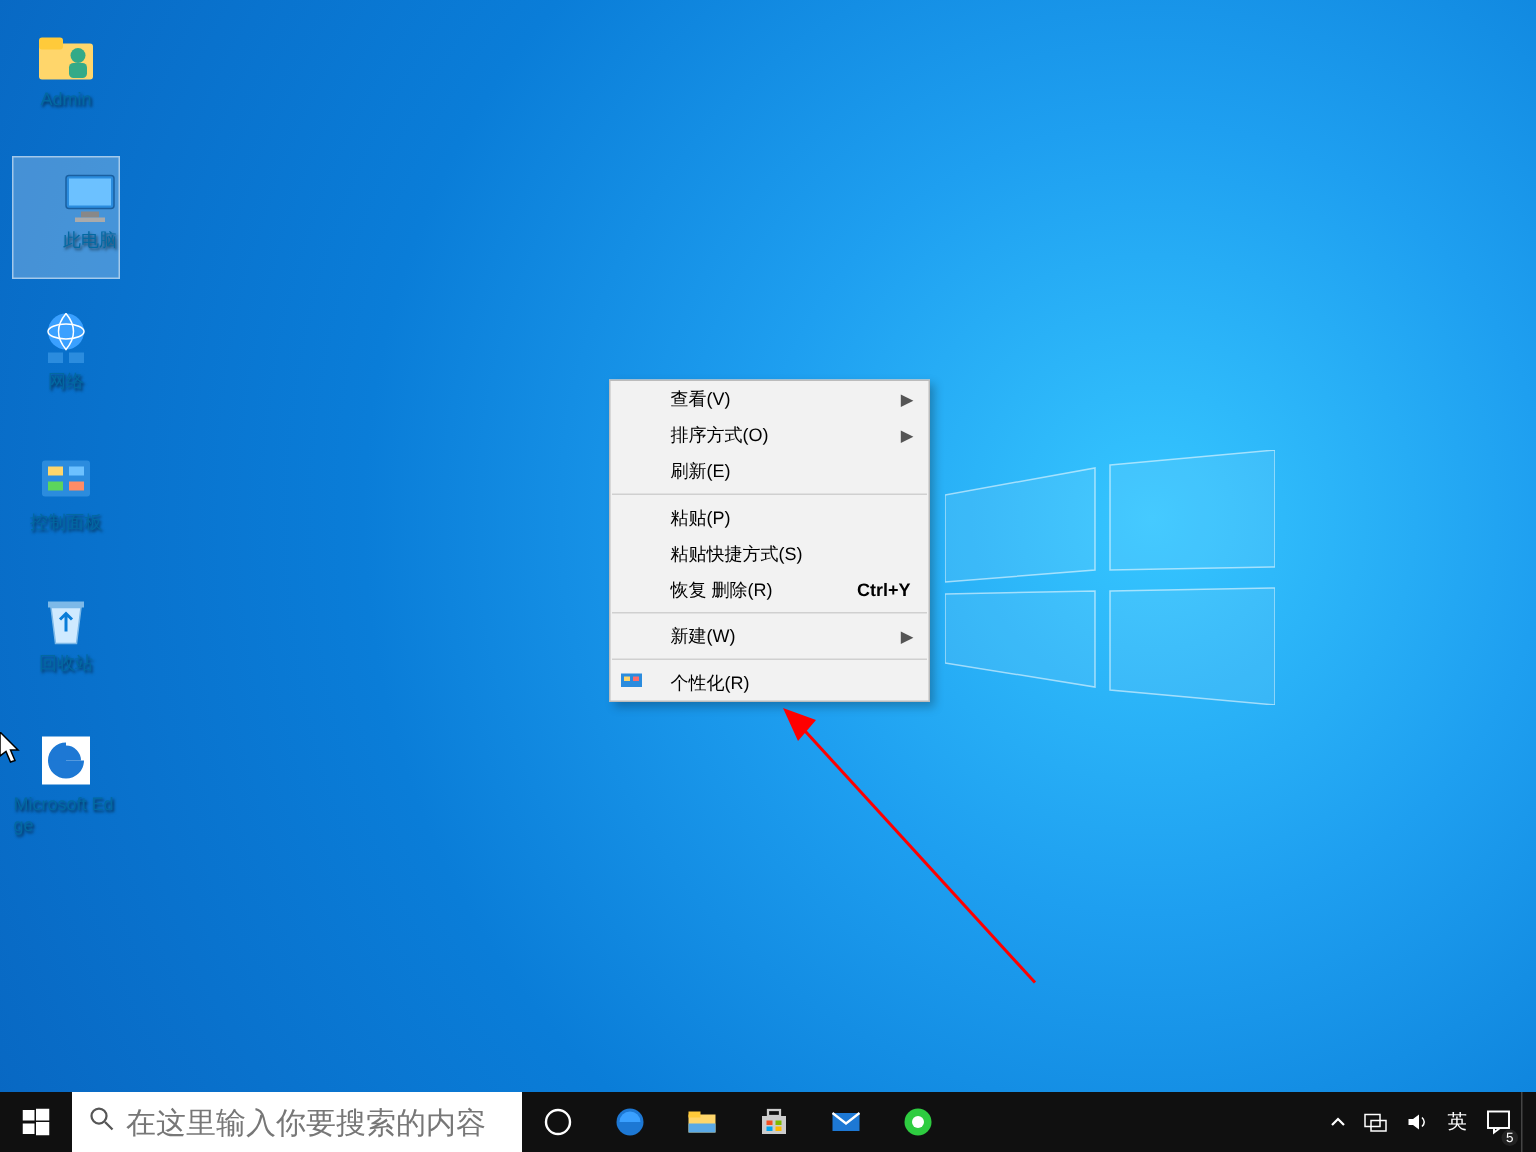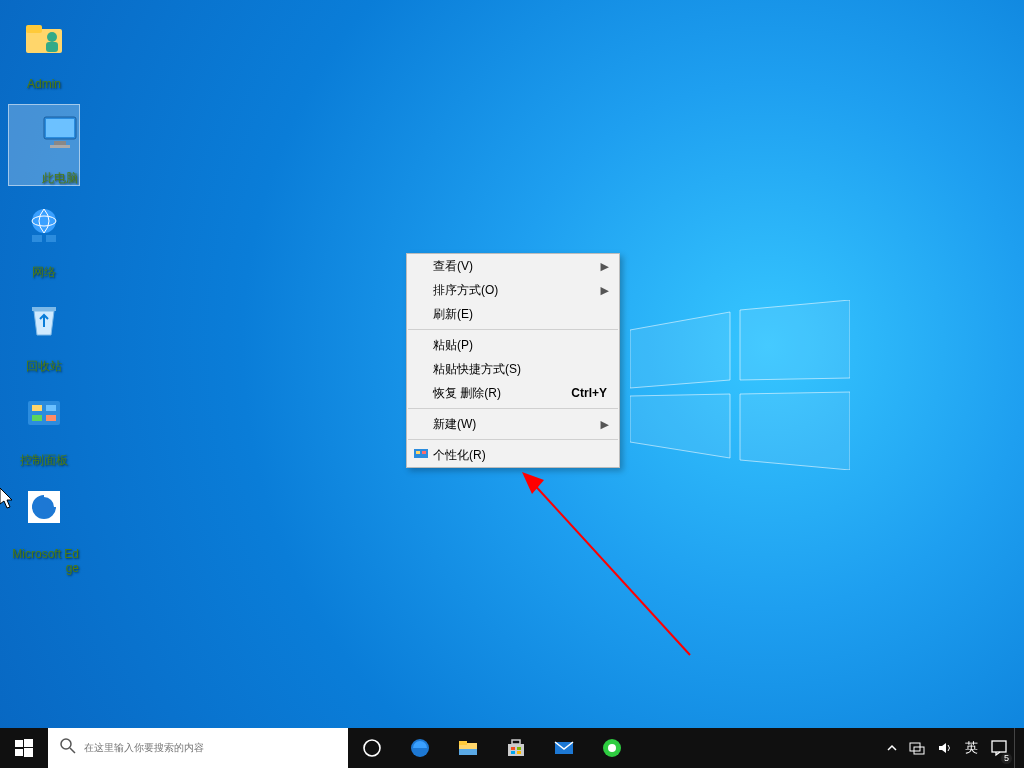"Admin" .d-icon .lbl { color: #4d7c0f -> #0369a1; margin-top: 18px -> 0; text-align: right -> left }
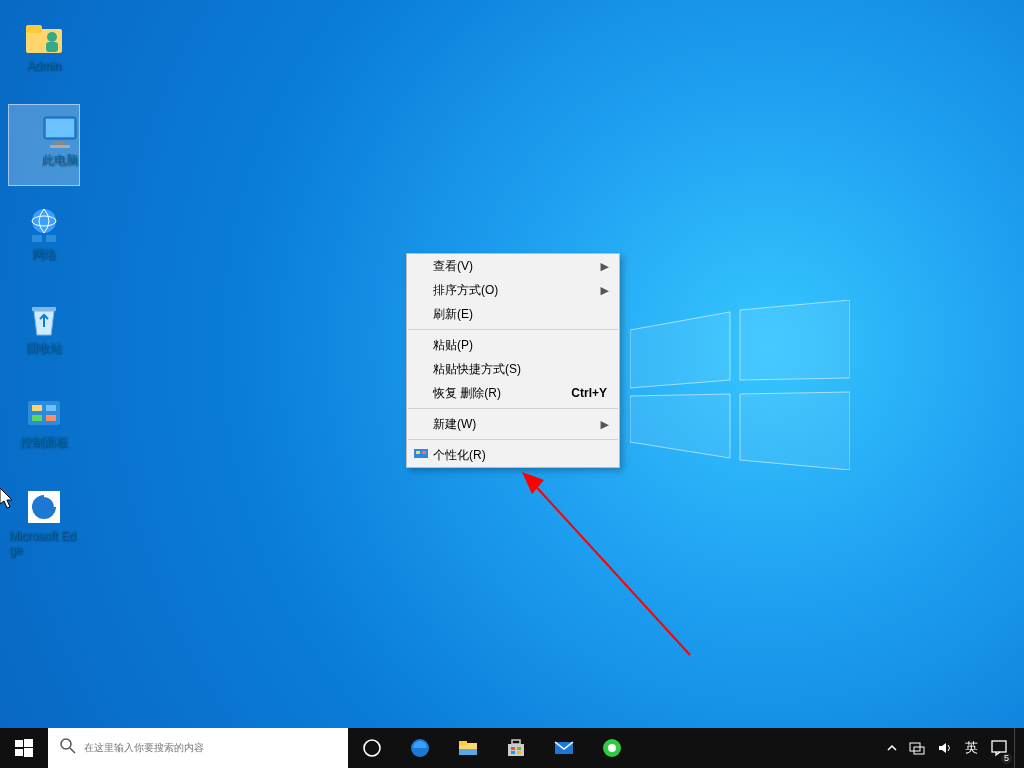"查看(V)" .ctx .row { padding-left: 26px -> 40px }
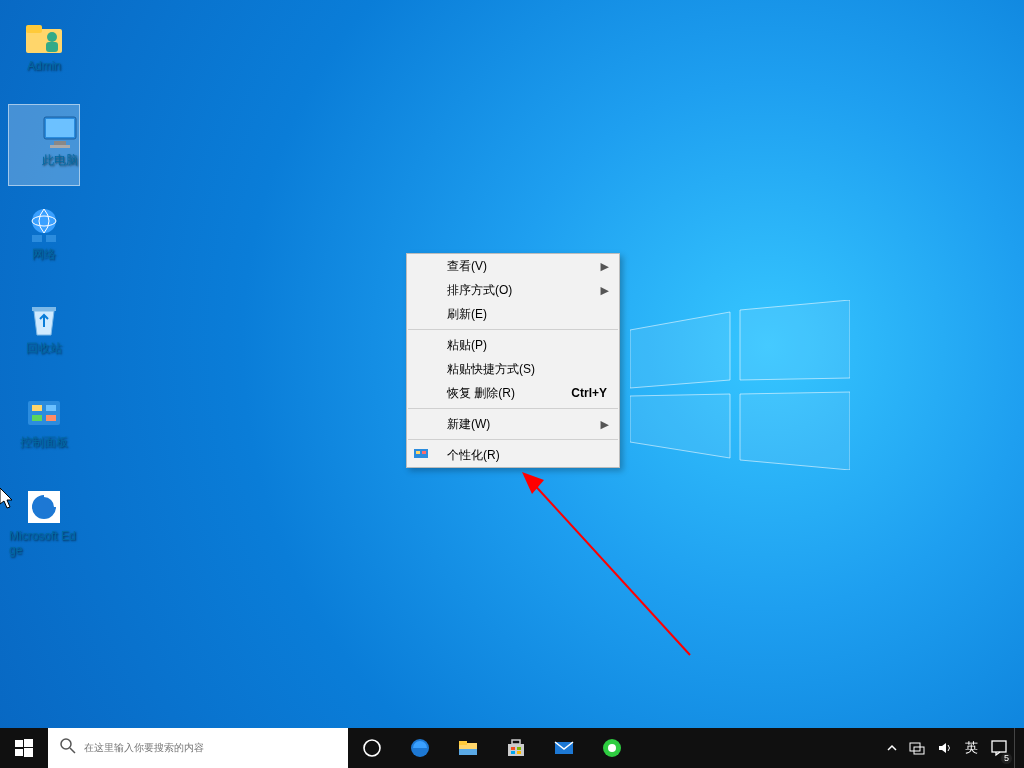"回收站" div.d-icon { order: before "控制面板" -> after "控制面板" }
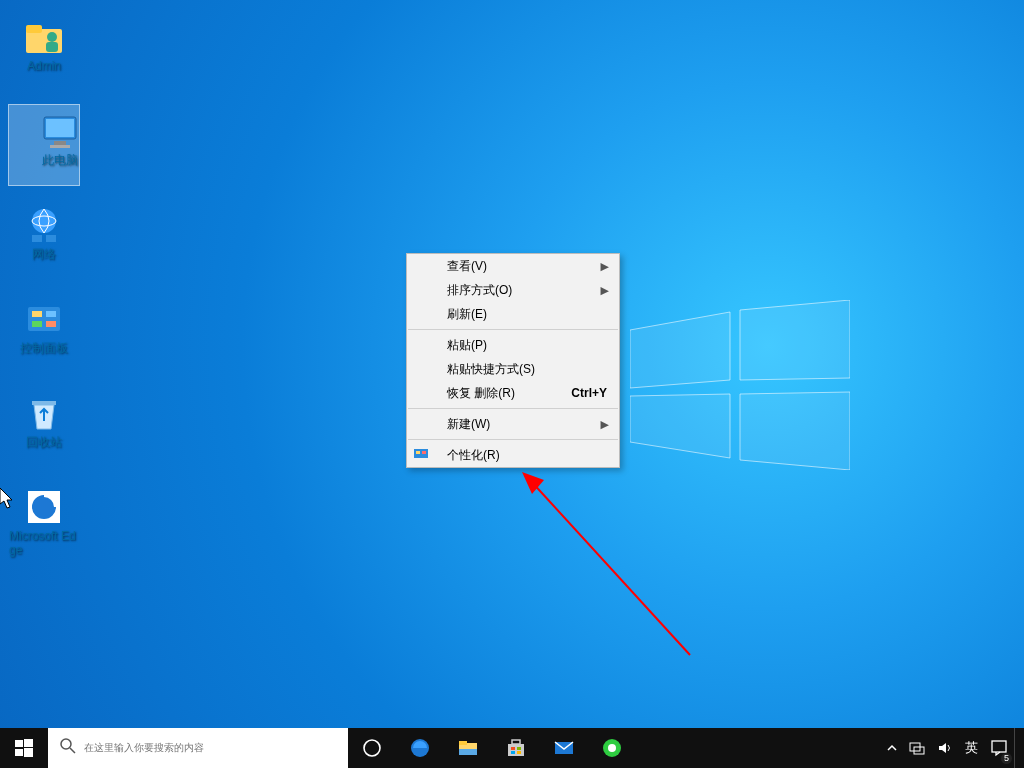"在这里输入你要搜索的内容" .search .ph { font-size: 10px -> 20px }
